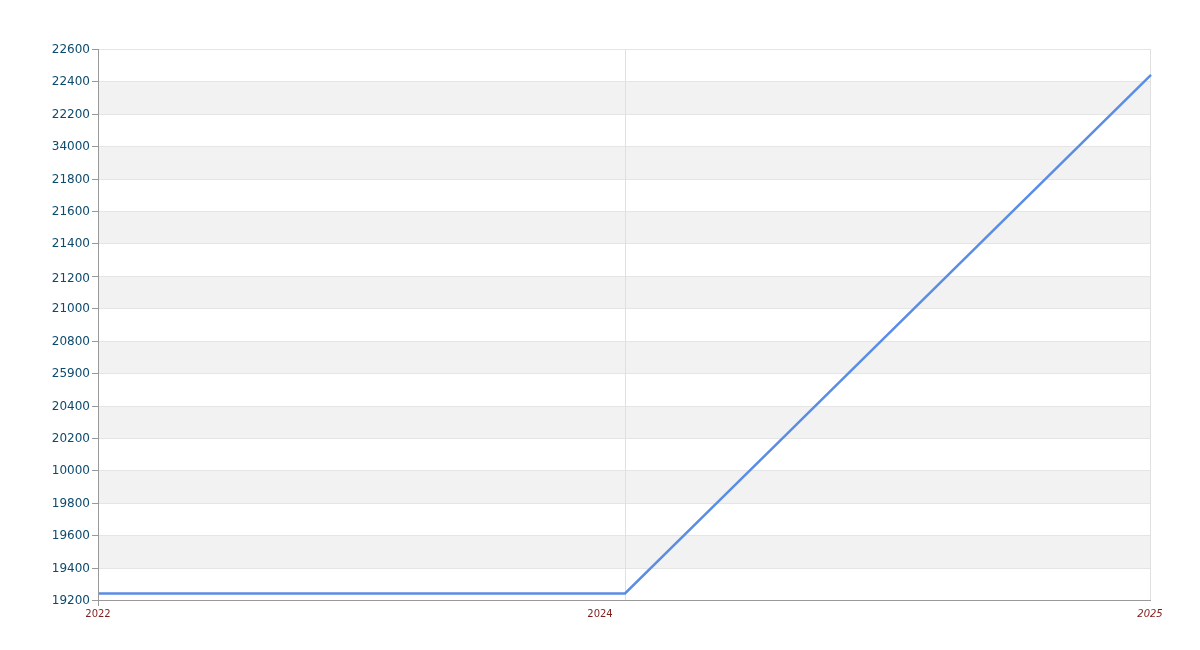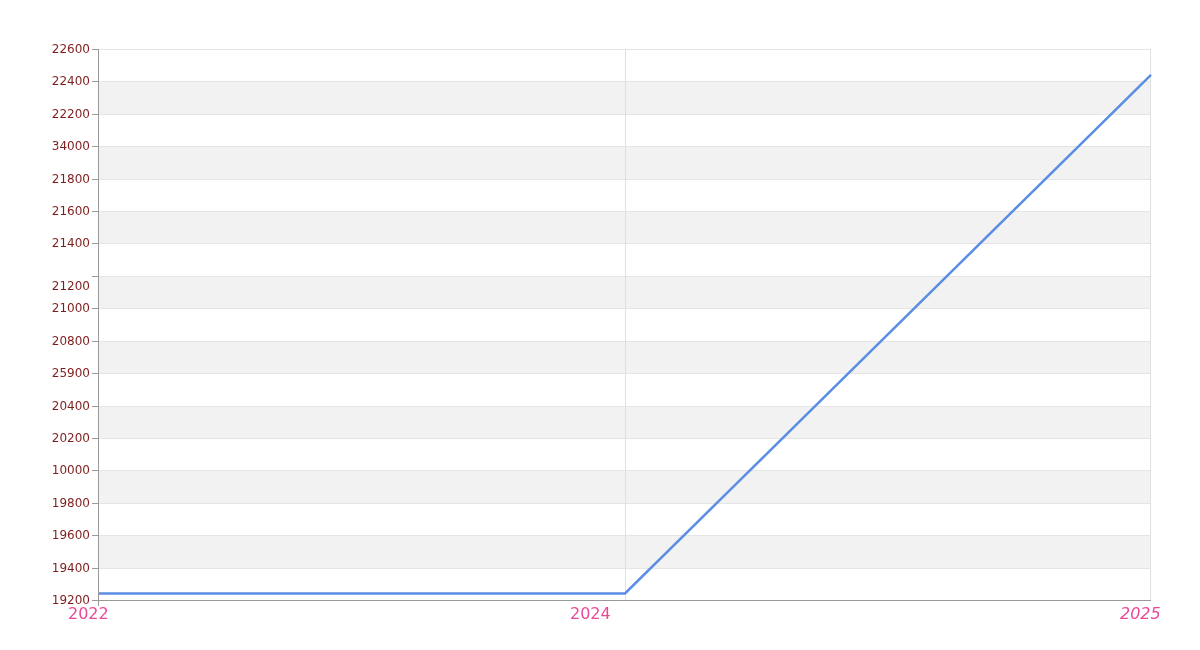"22600" .y-tick-label { color: #7f1d1d -> #0c4a6e }
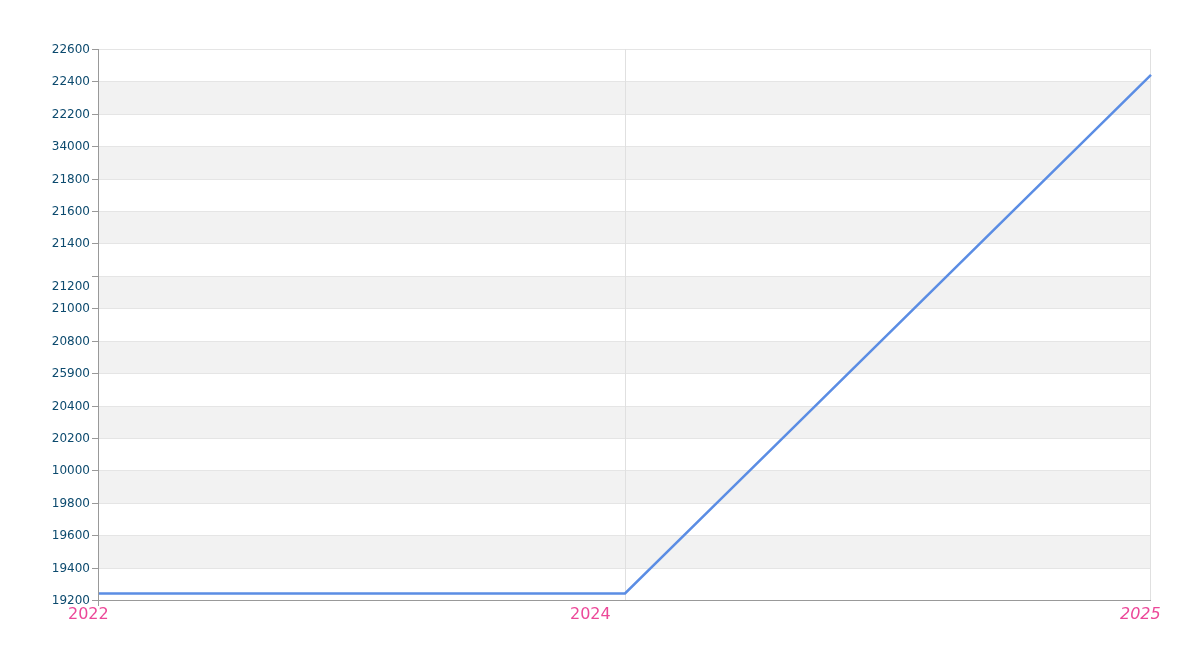"21200" div.y-tick-label { top: 279px -> 271px }
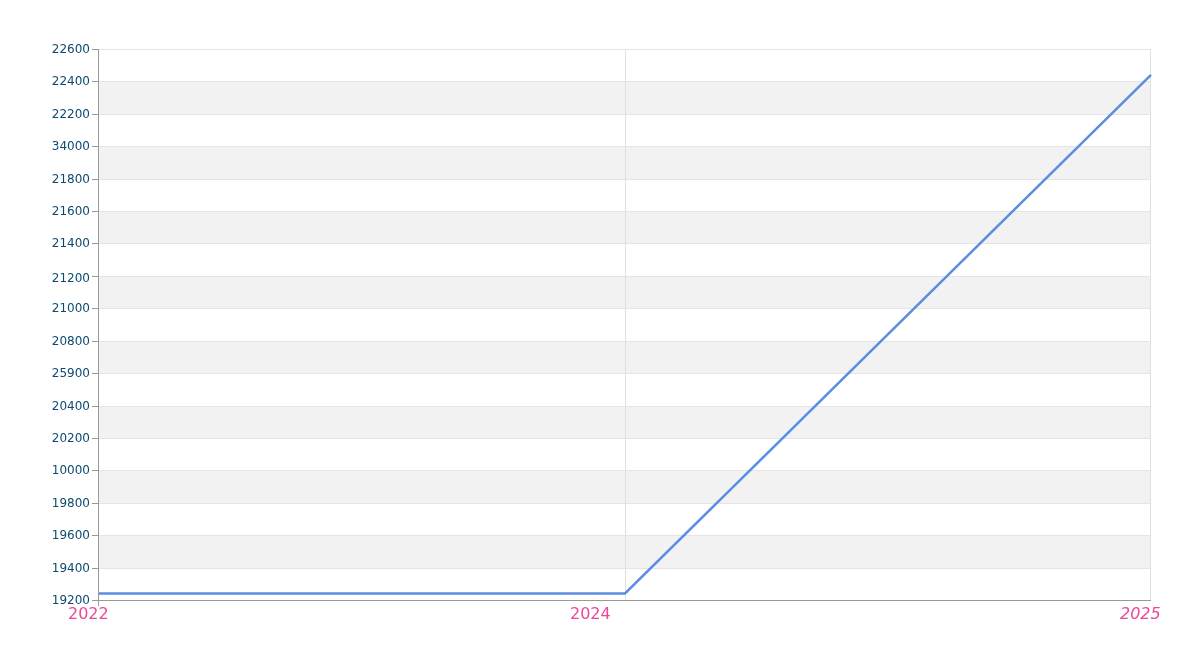"2022" .x-tick-label { color: #ec4899 -> #7f1d1d; font-size: 16px -> 10px; text-align: left -> center }
